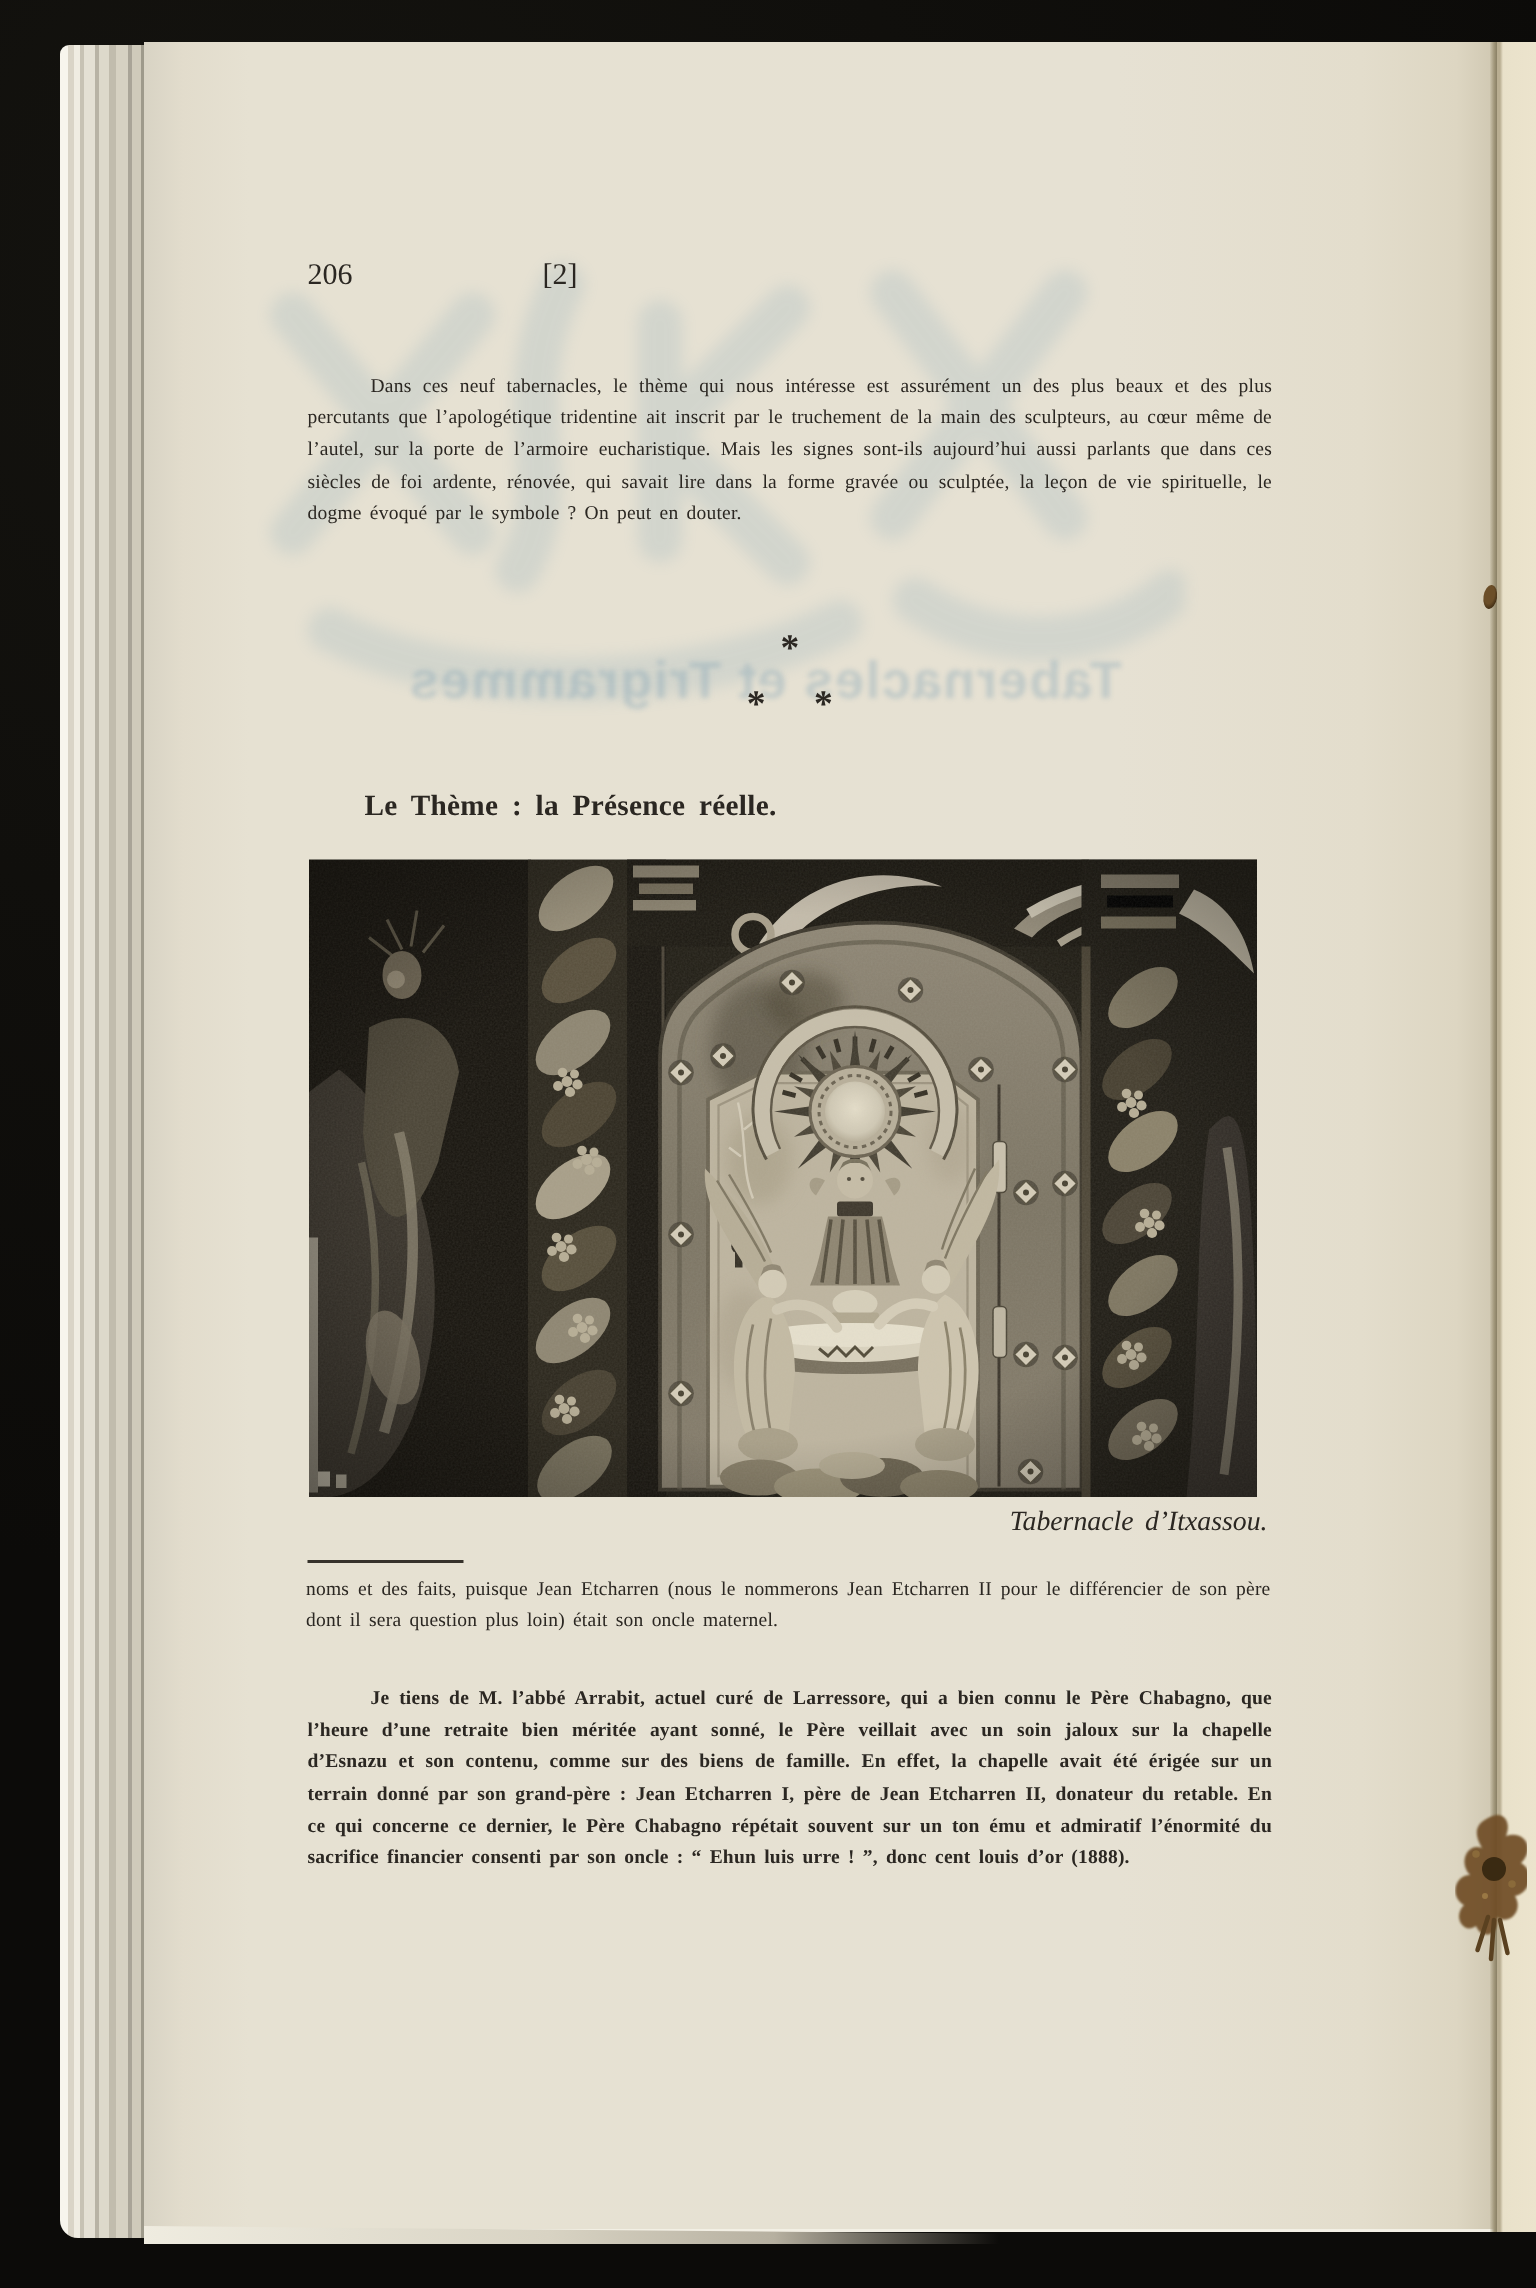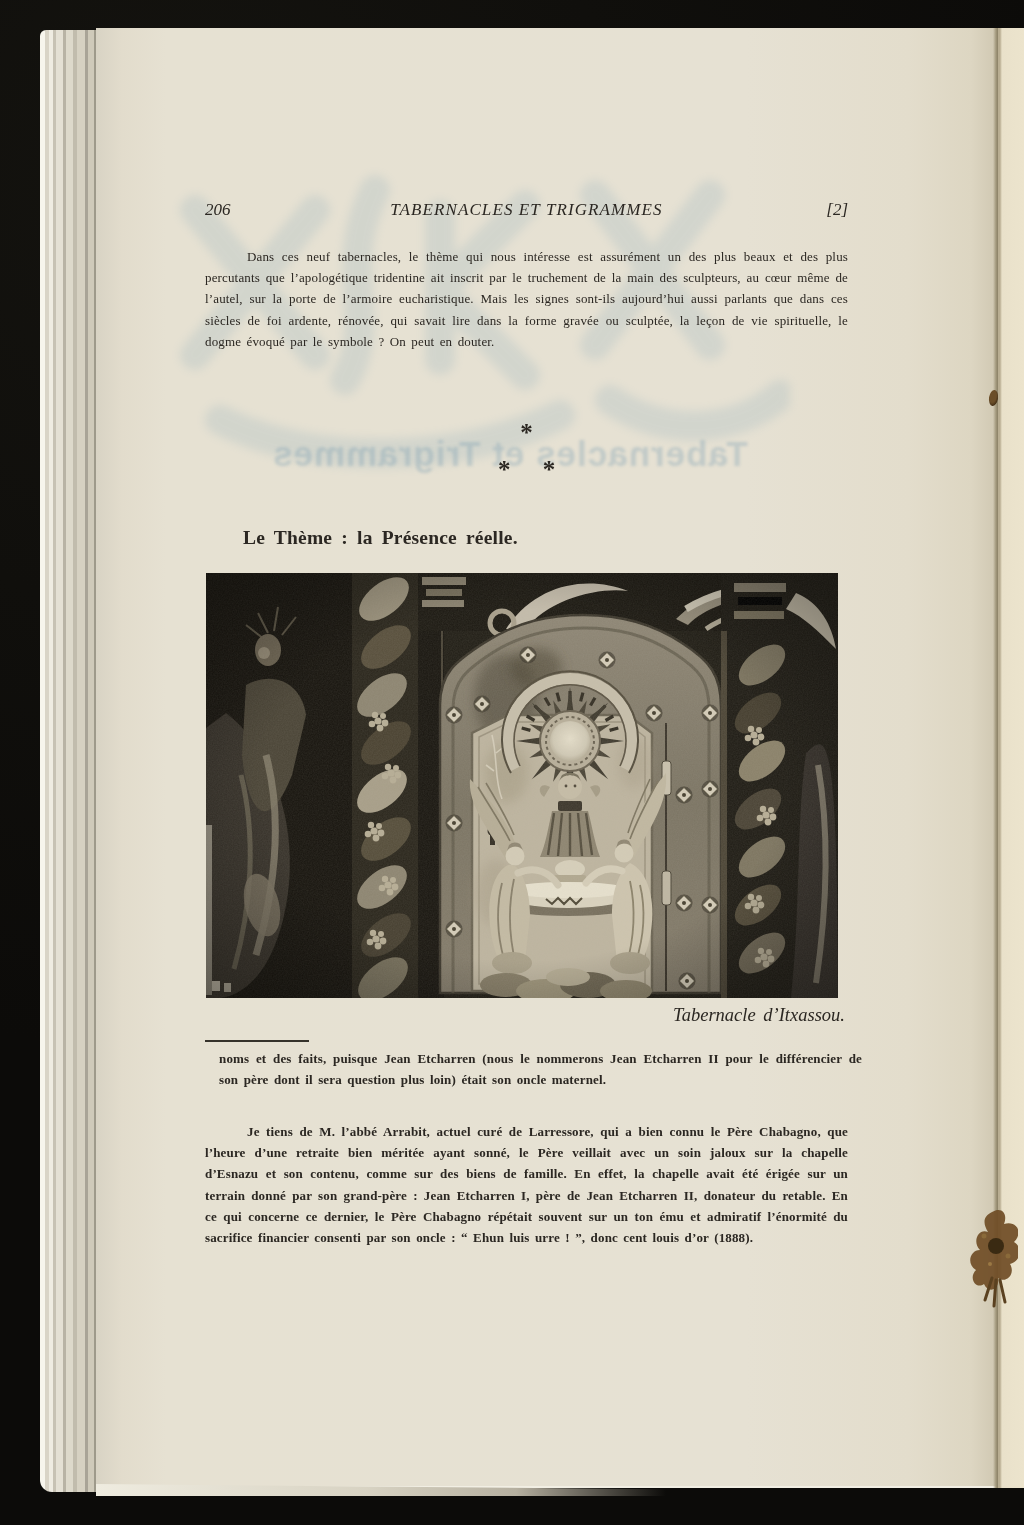"206" .running-head { font-size: 17px -> 20px; font-style: italic -> none; top: 200px -> 172px }
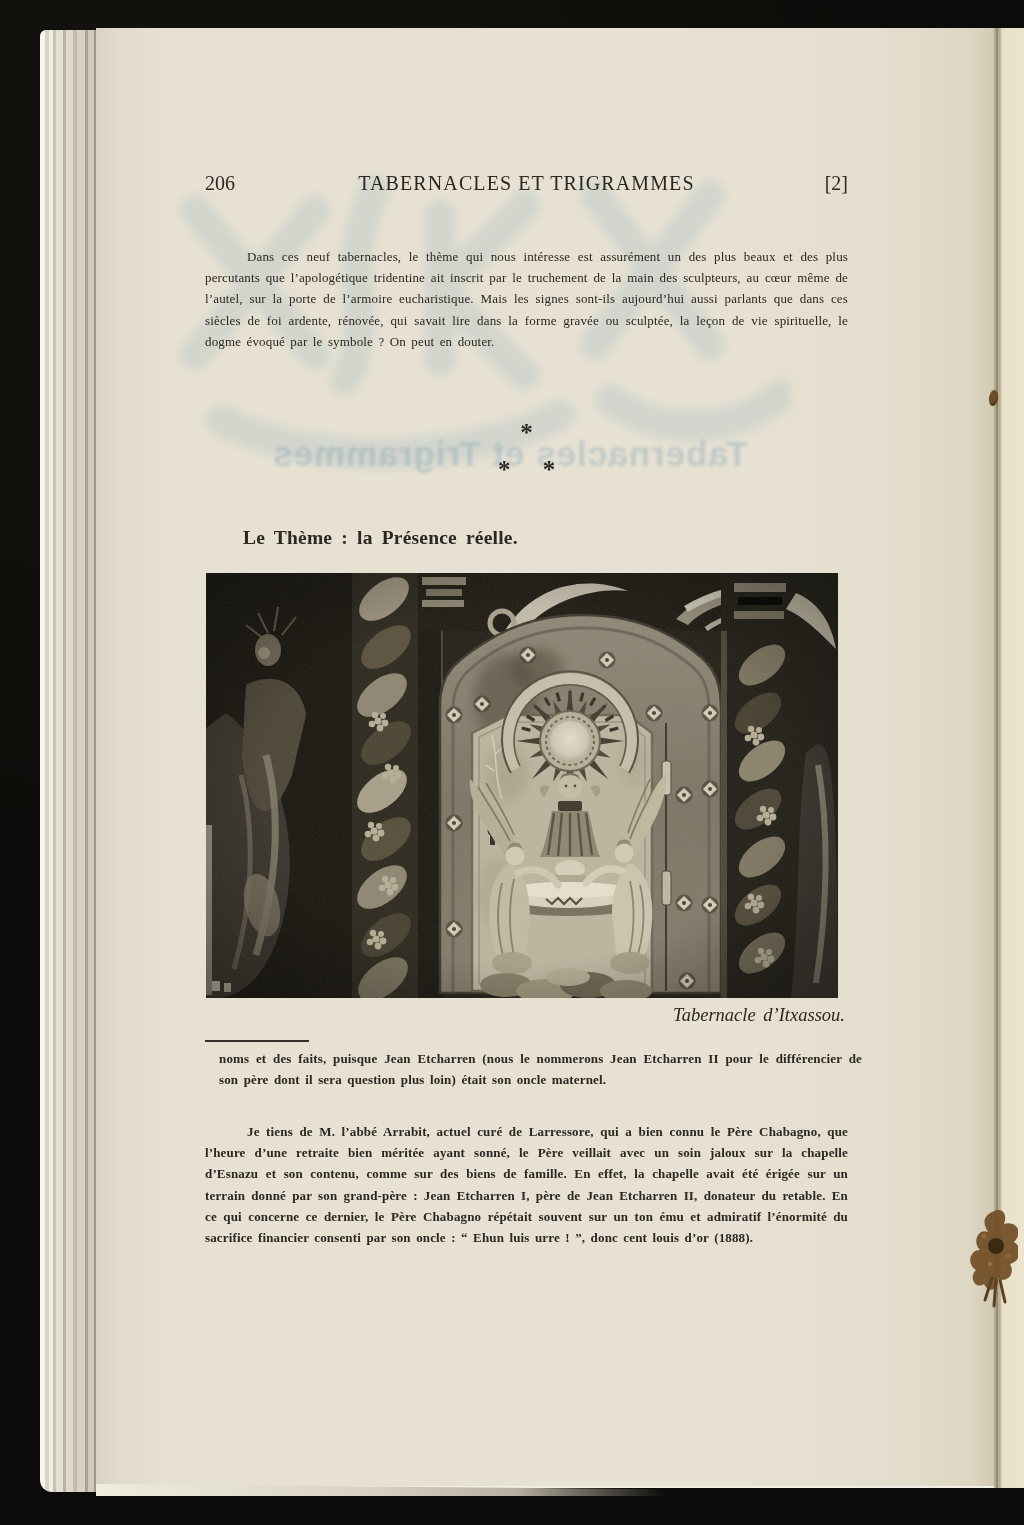"TABERNACLES ET TRIGRAMMES" span.ttl { html: <span>TABERNACLES ET TRIGRAMMES</span> -> none }
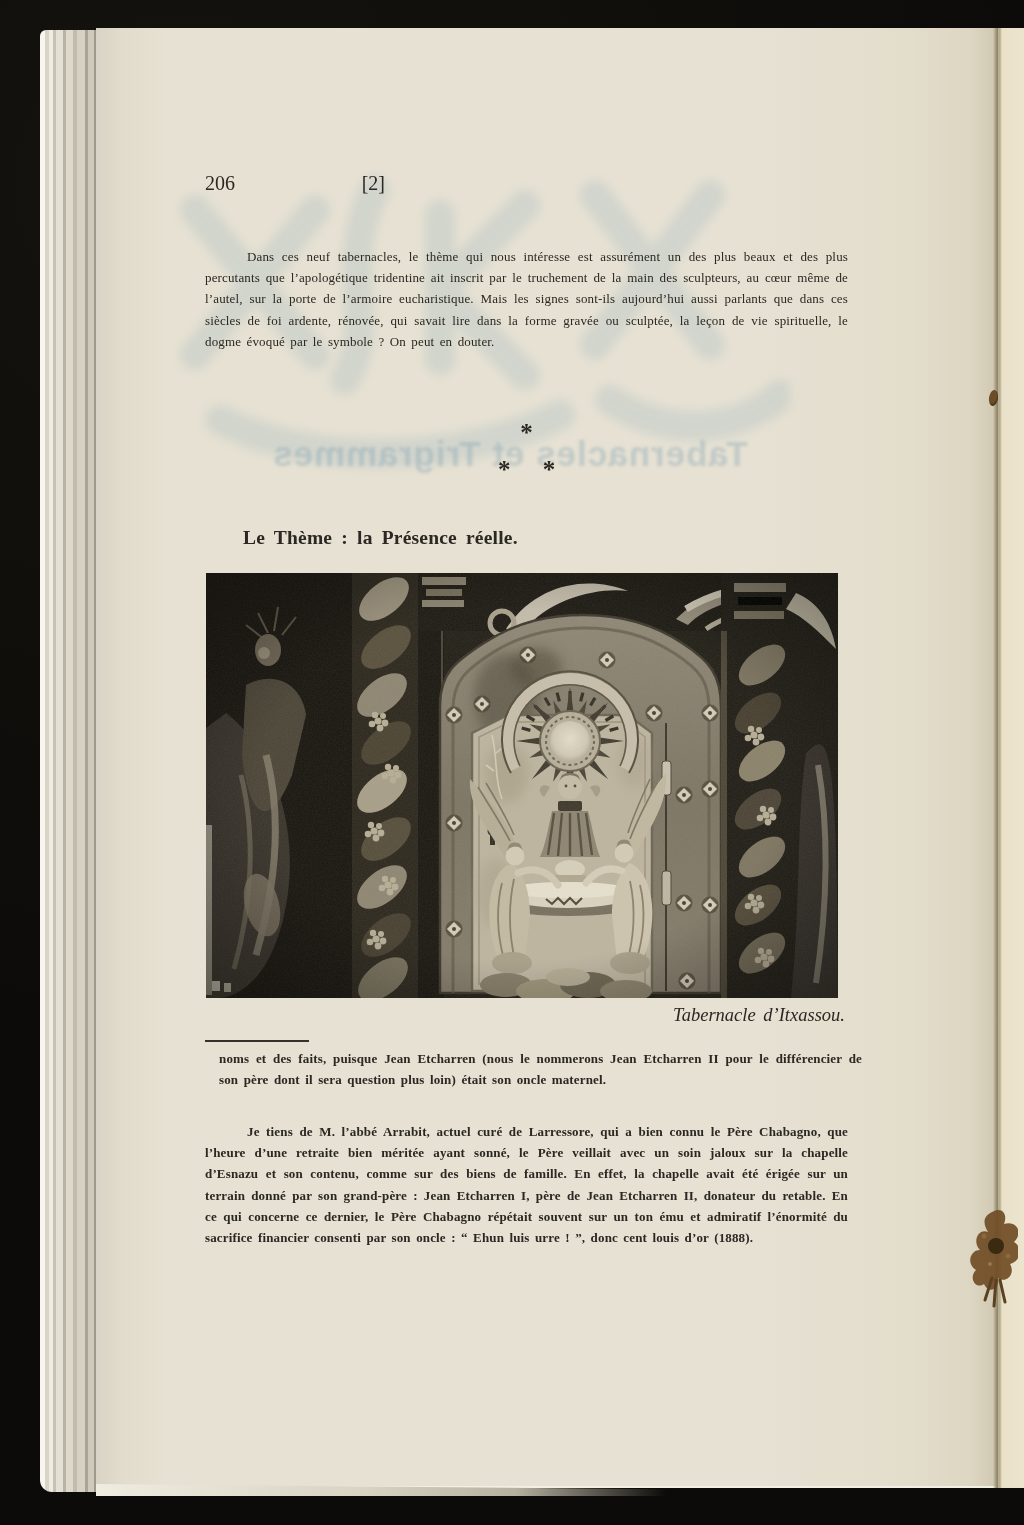"noms et des faits, puisque" .fnpar { font-weight: bold -> none; left: 219px -> 204px }
